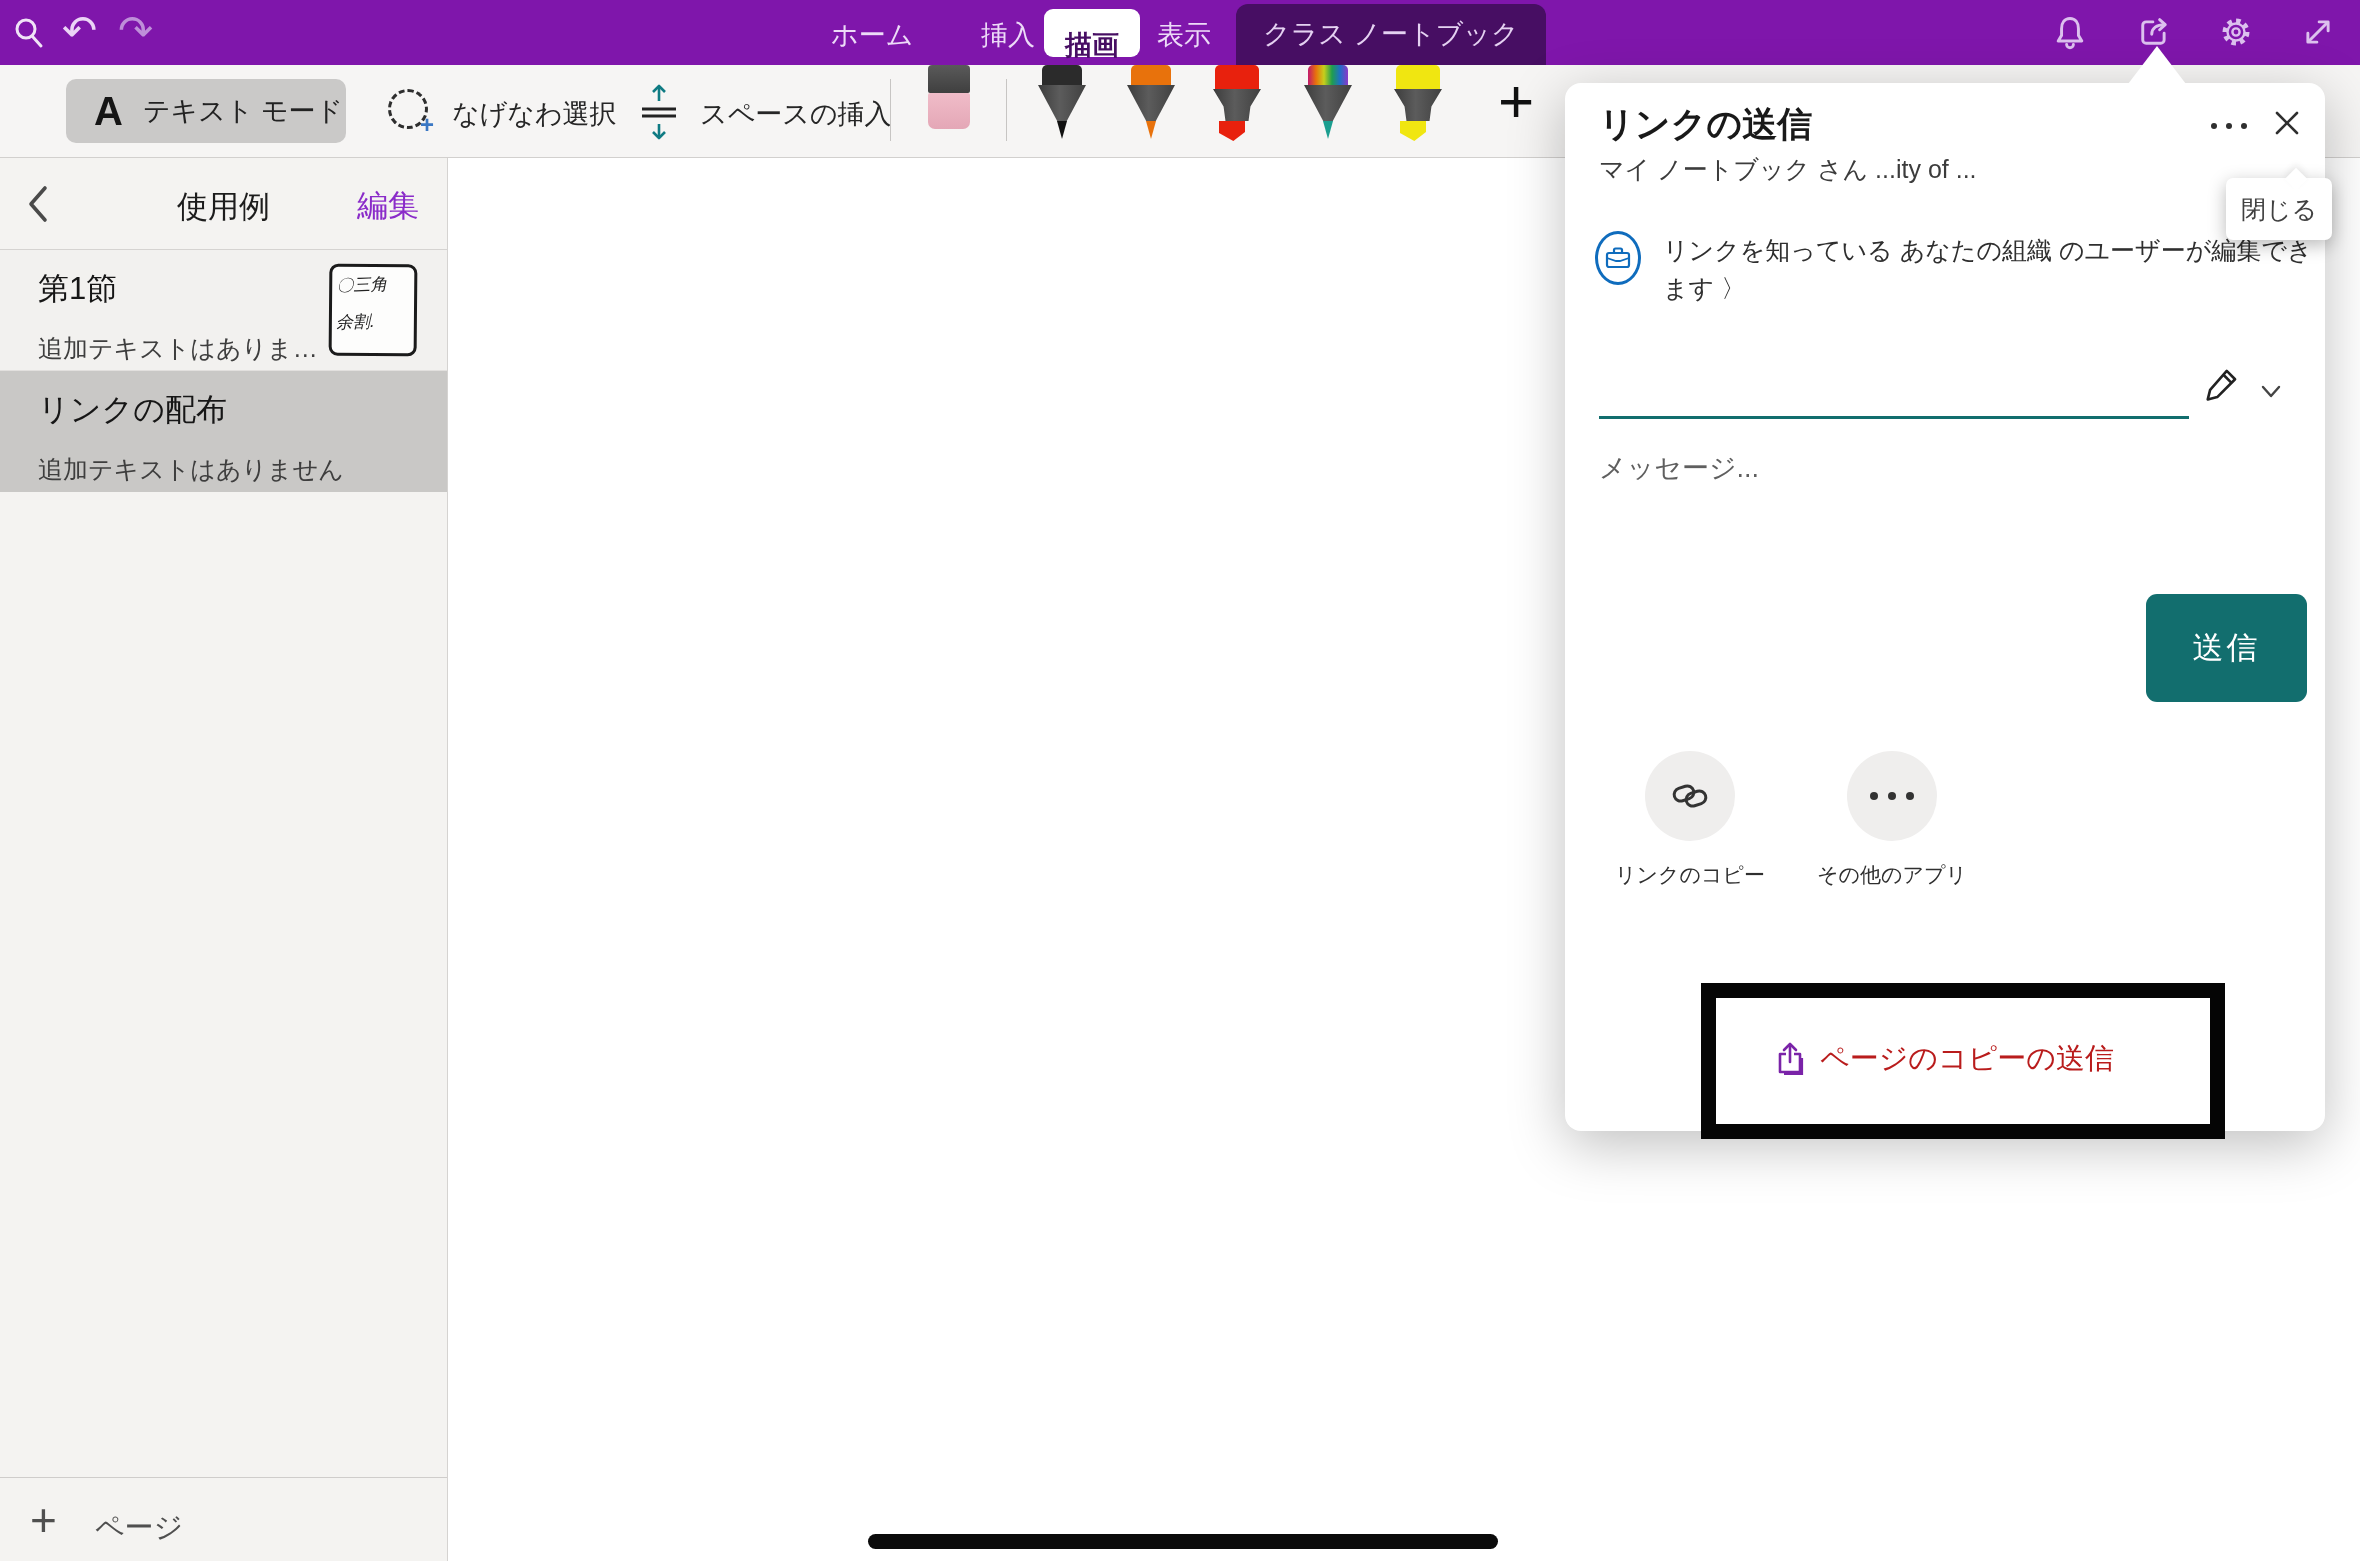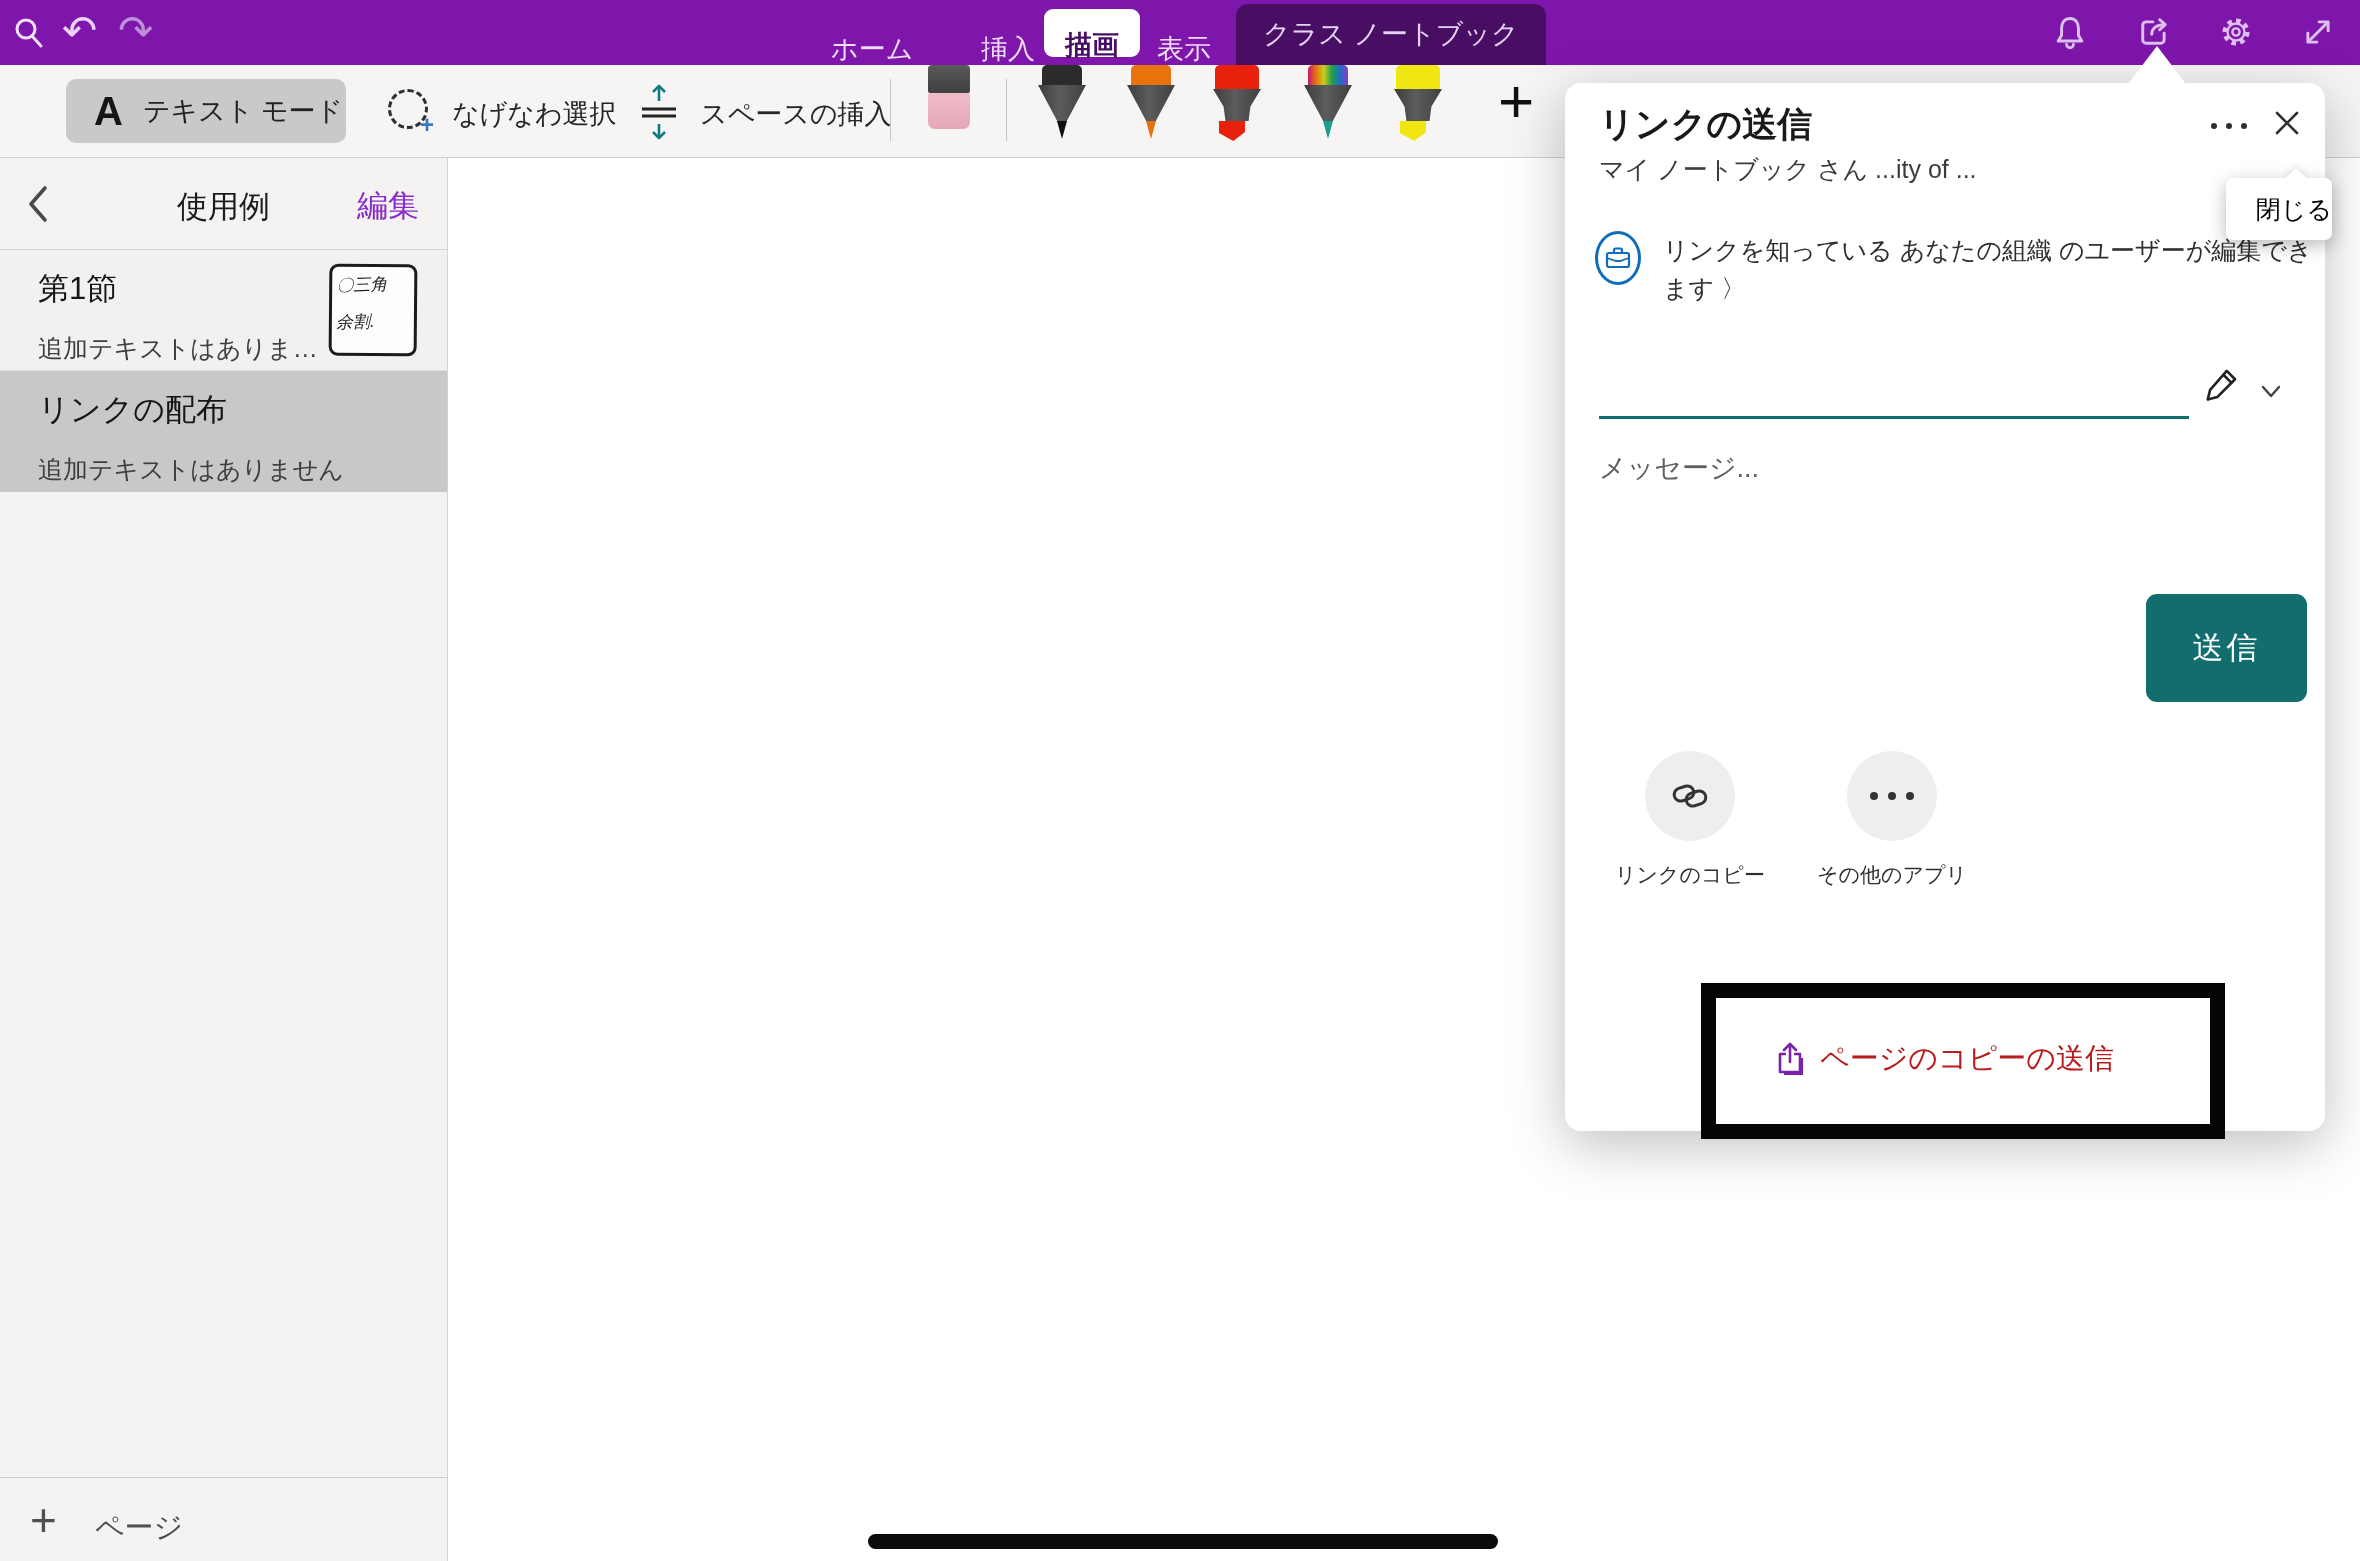"ホーム" .tab { top: 17px -> 3px }
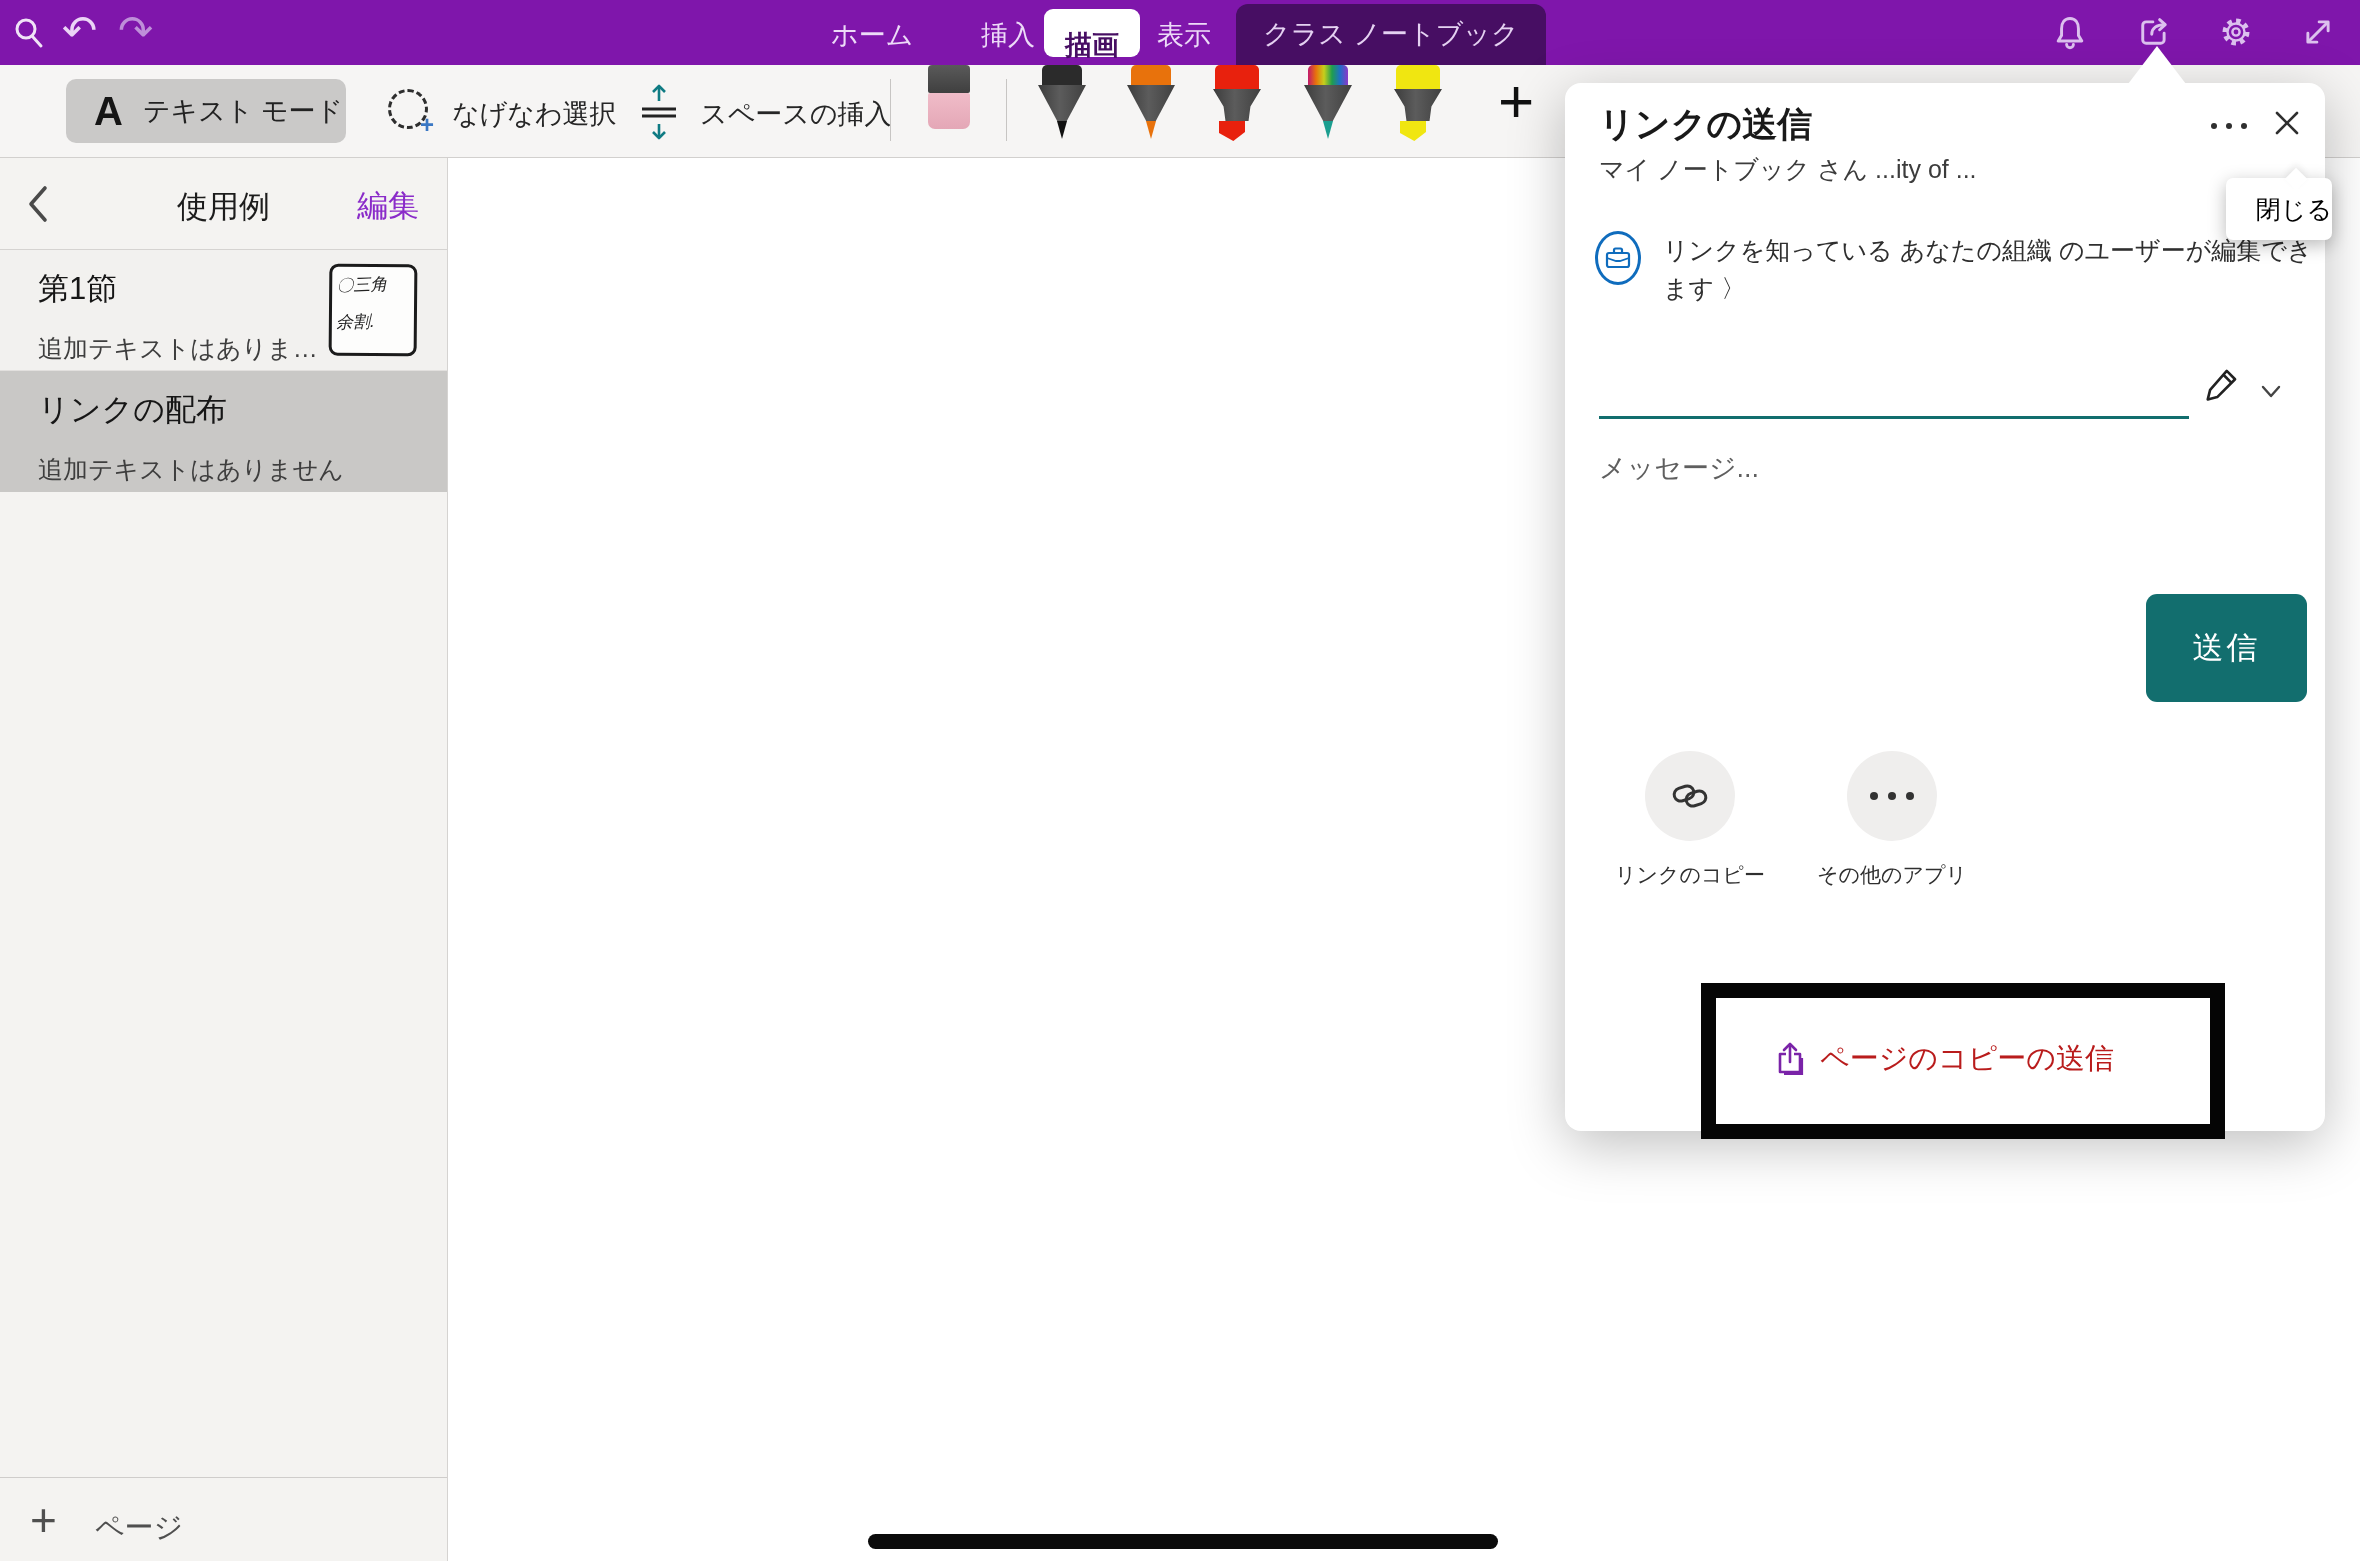"閉じる" .tooltip { color: #000000 -> #404040; text-align: right -> center }
